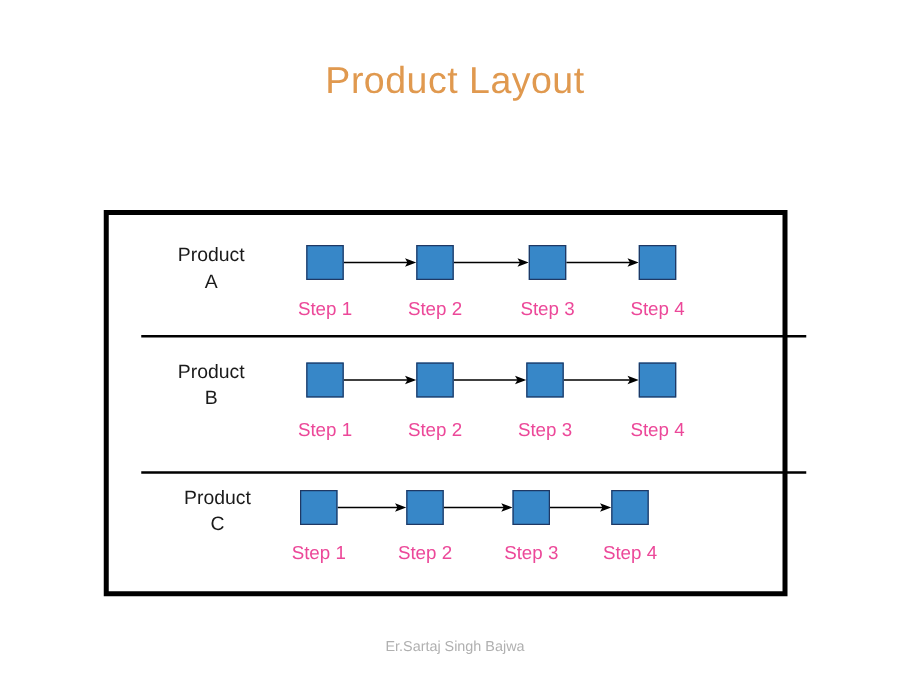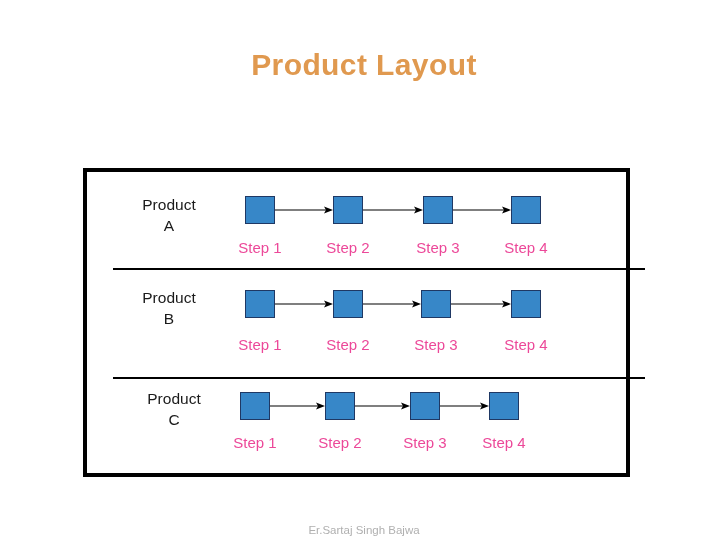"Product Layout" .slide-title { font-weight: bold -> normal }
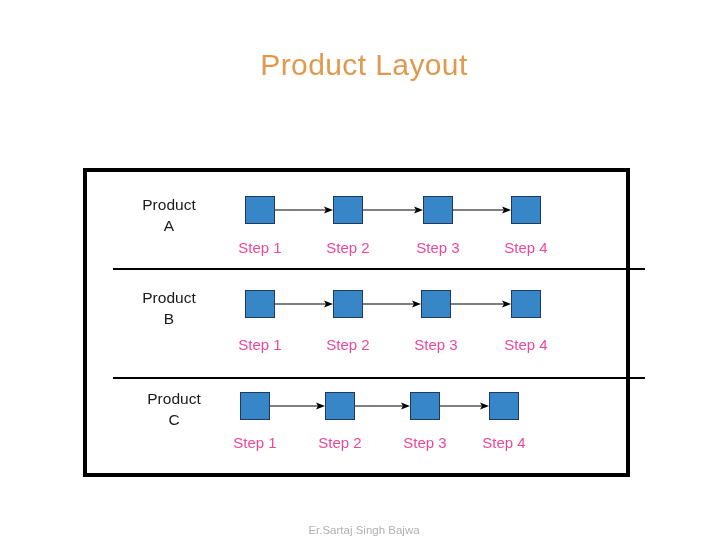"Er.Sartaj Singh Bajwa" .footer-credit { top: 524px -> 512px }
